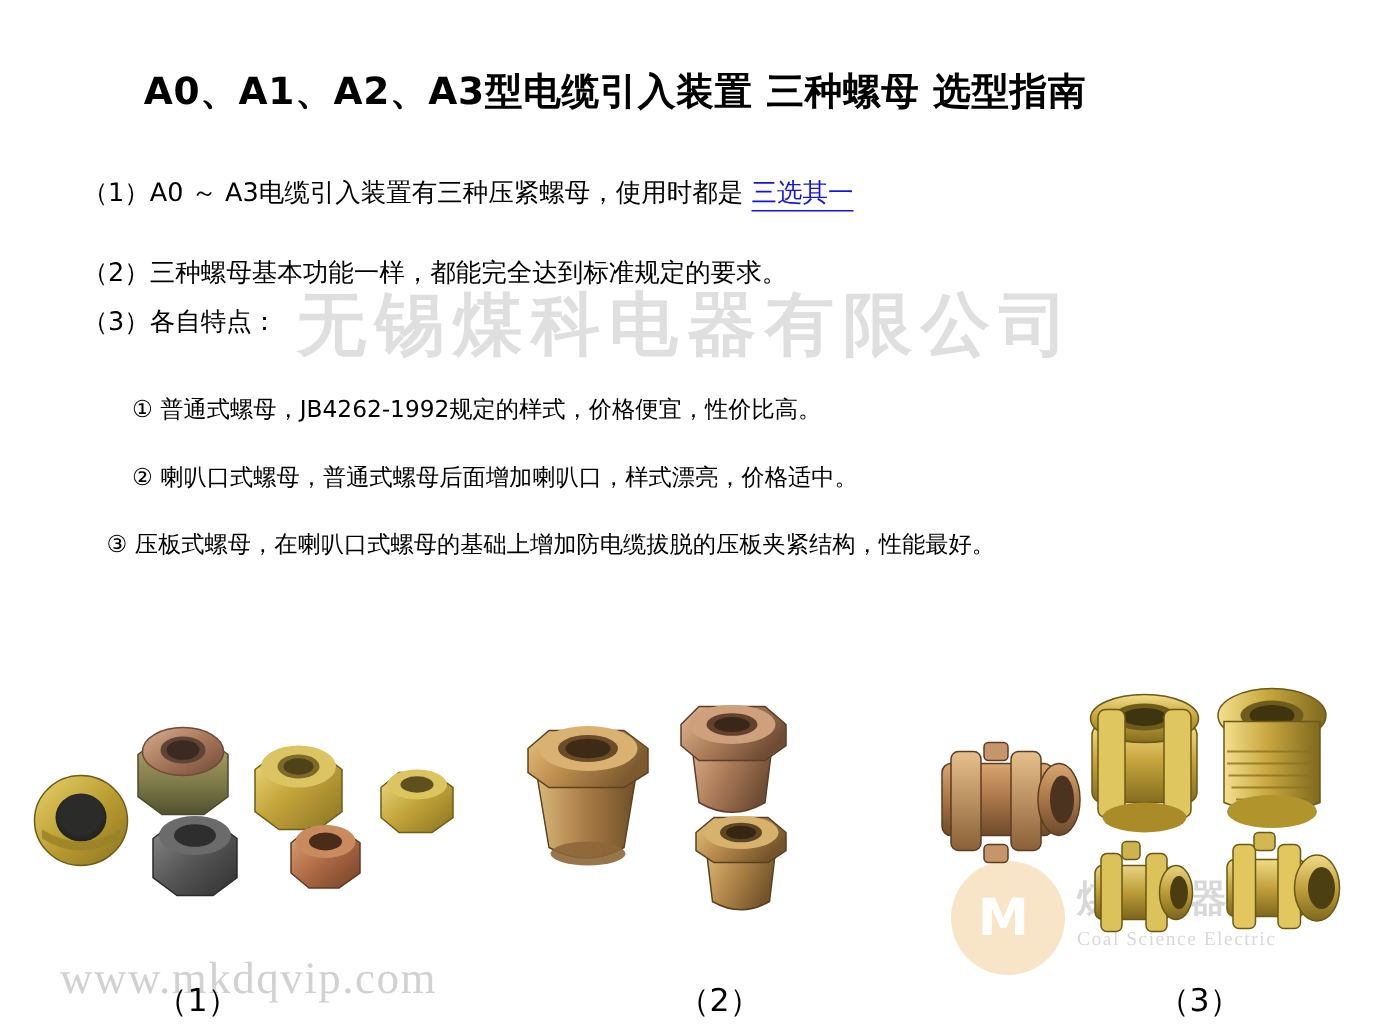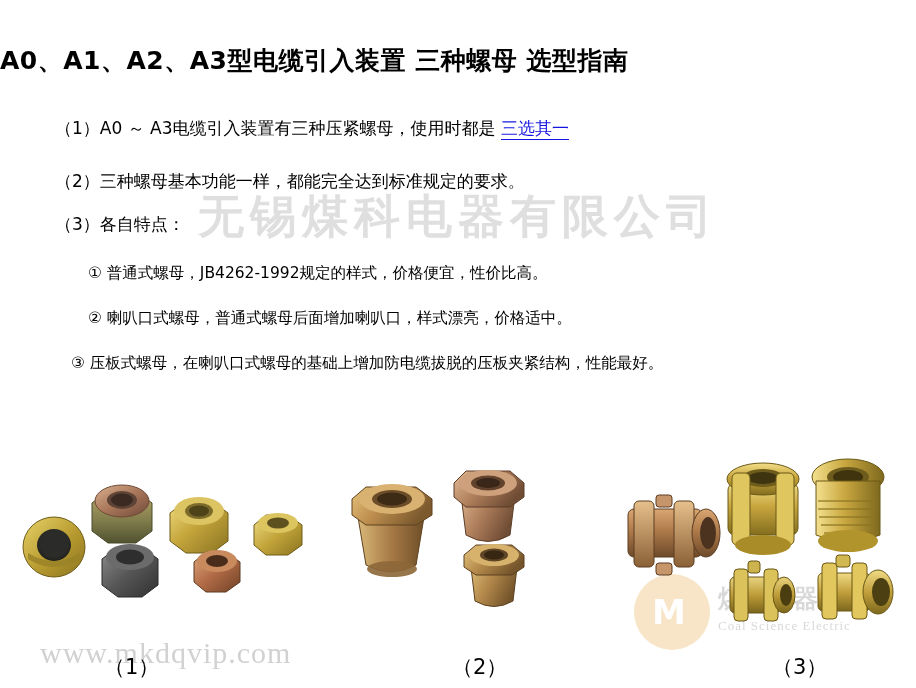"A0、A1、A2、A3型电缆引入装置 三种螺母 选型指南" .title { text-align: left -> center }
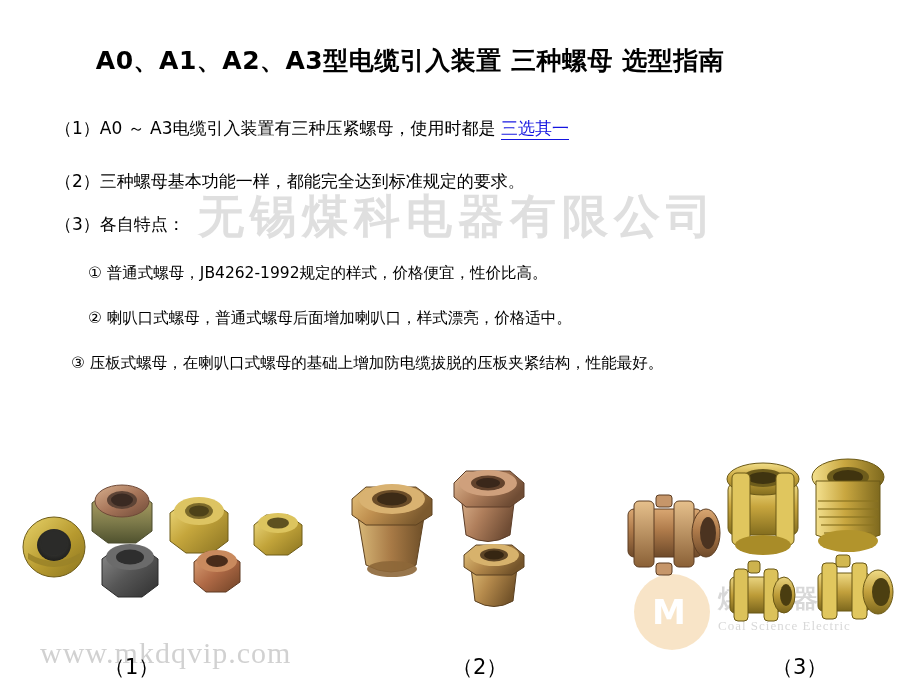"（3）各自特点：" .p3 { top: 213px -> 203px }
